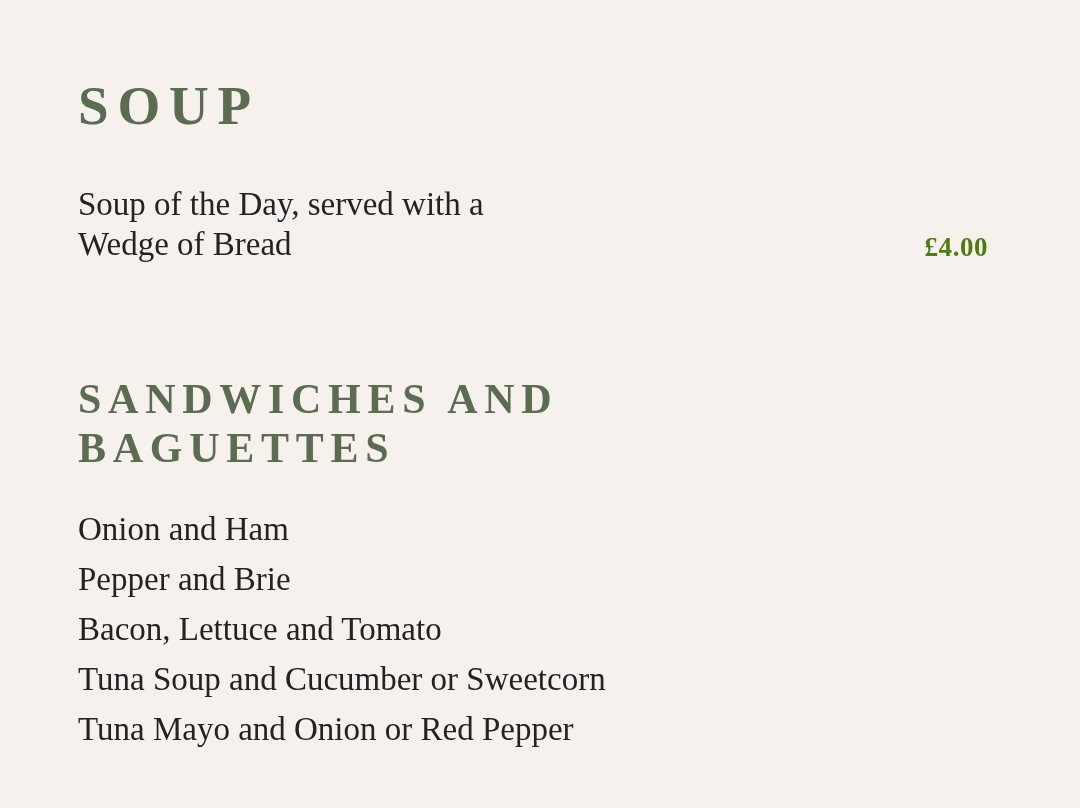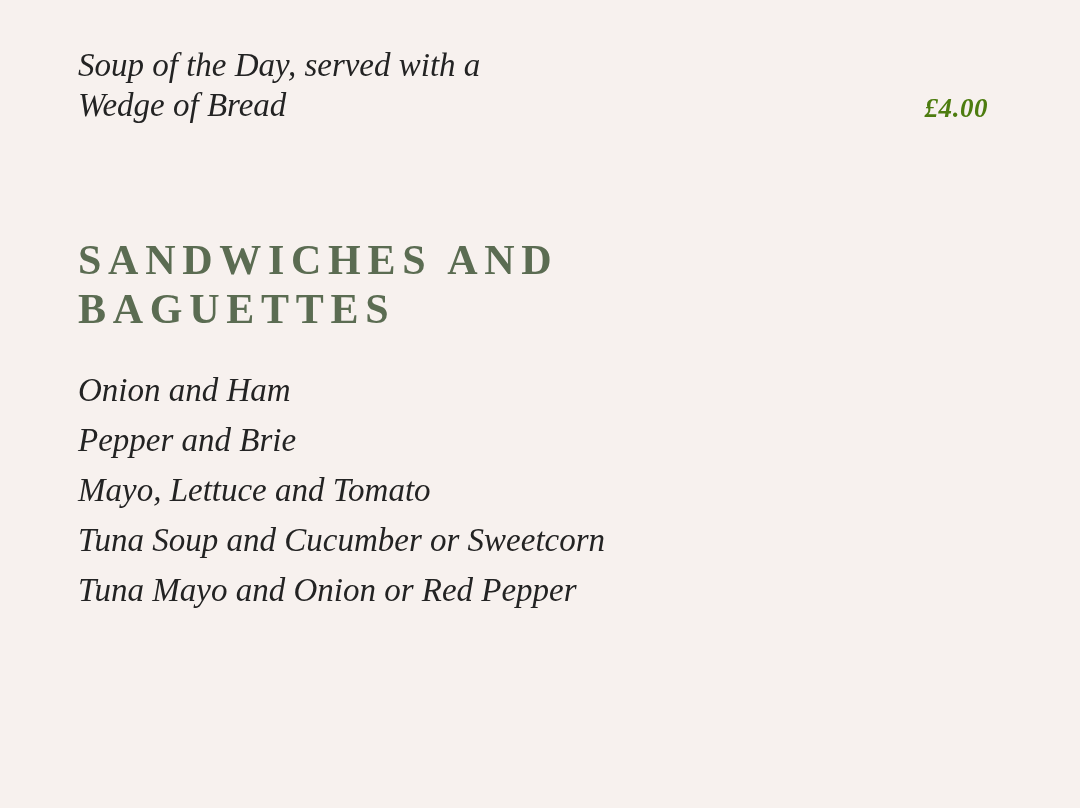"SOUP" h1.section-heading { html: none -> <h1>Soup</h1> }
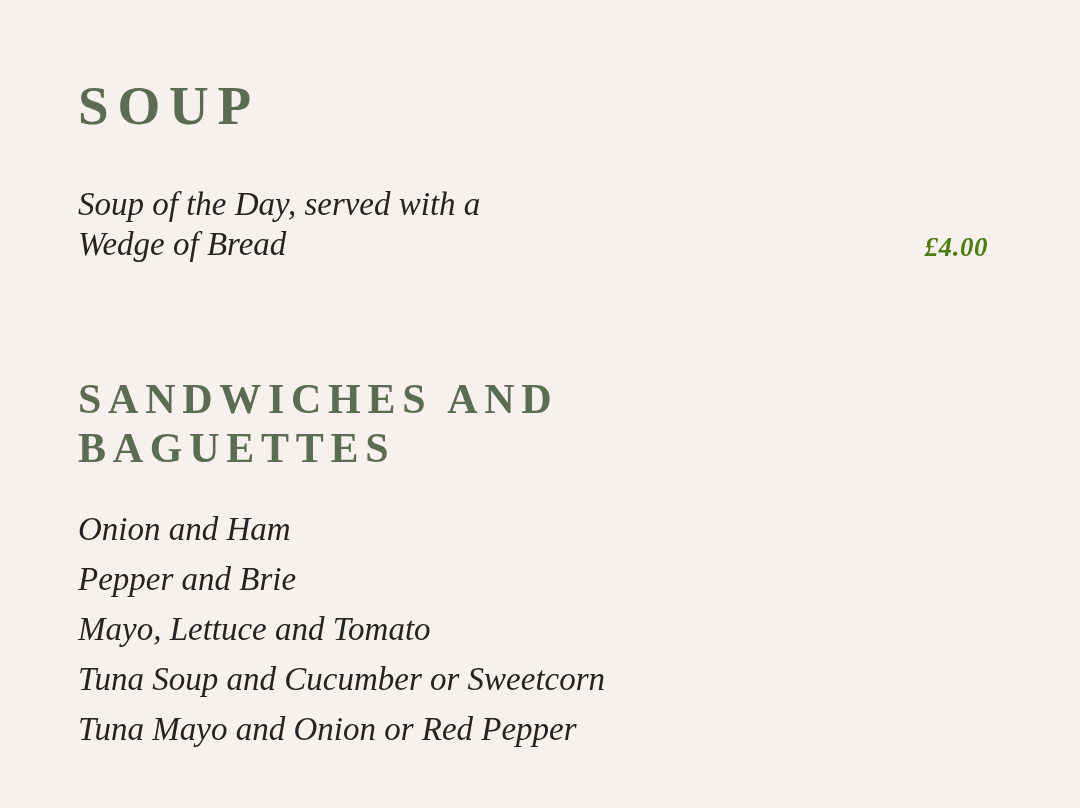"Soup of the Day, served" .menu-row { font-style: italic -> none }
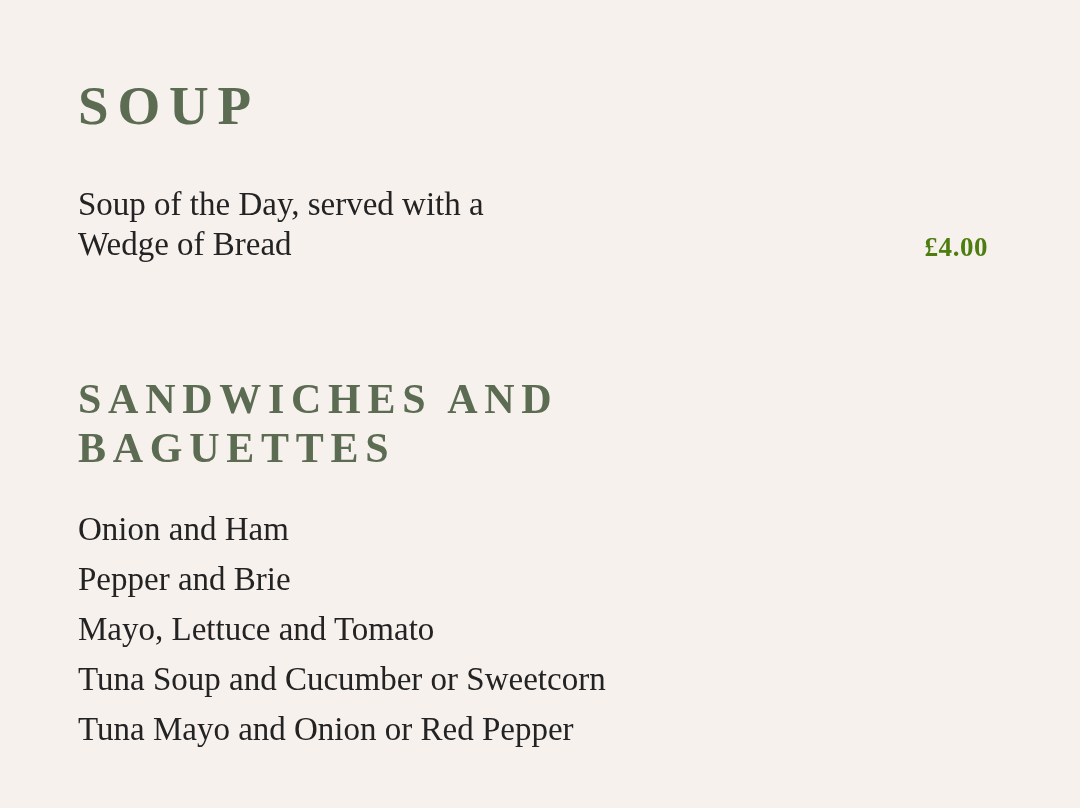"Mayo, Lettuce and Tomato" span.item-name { text: Mayo -> Bacon }
